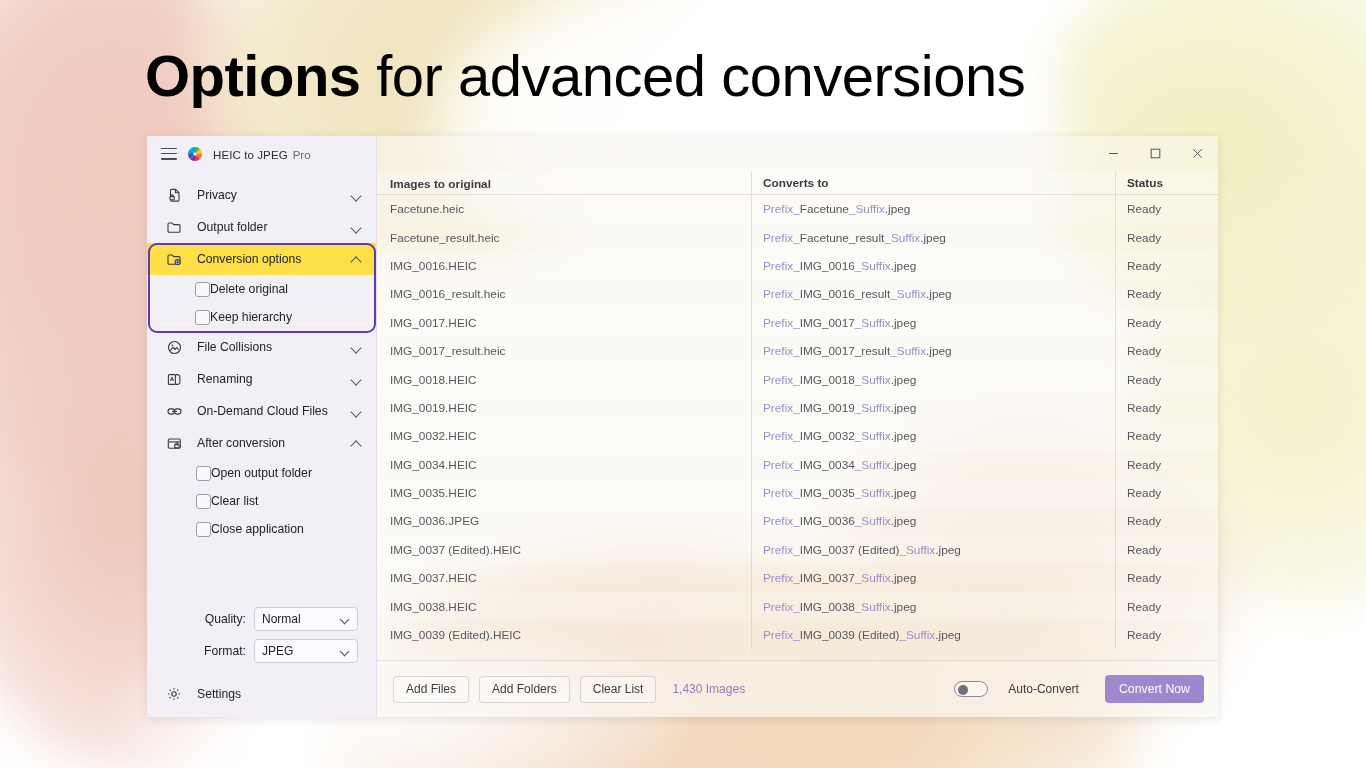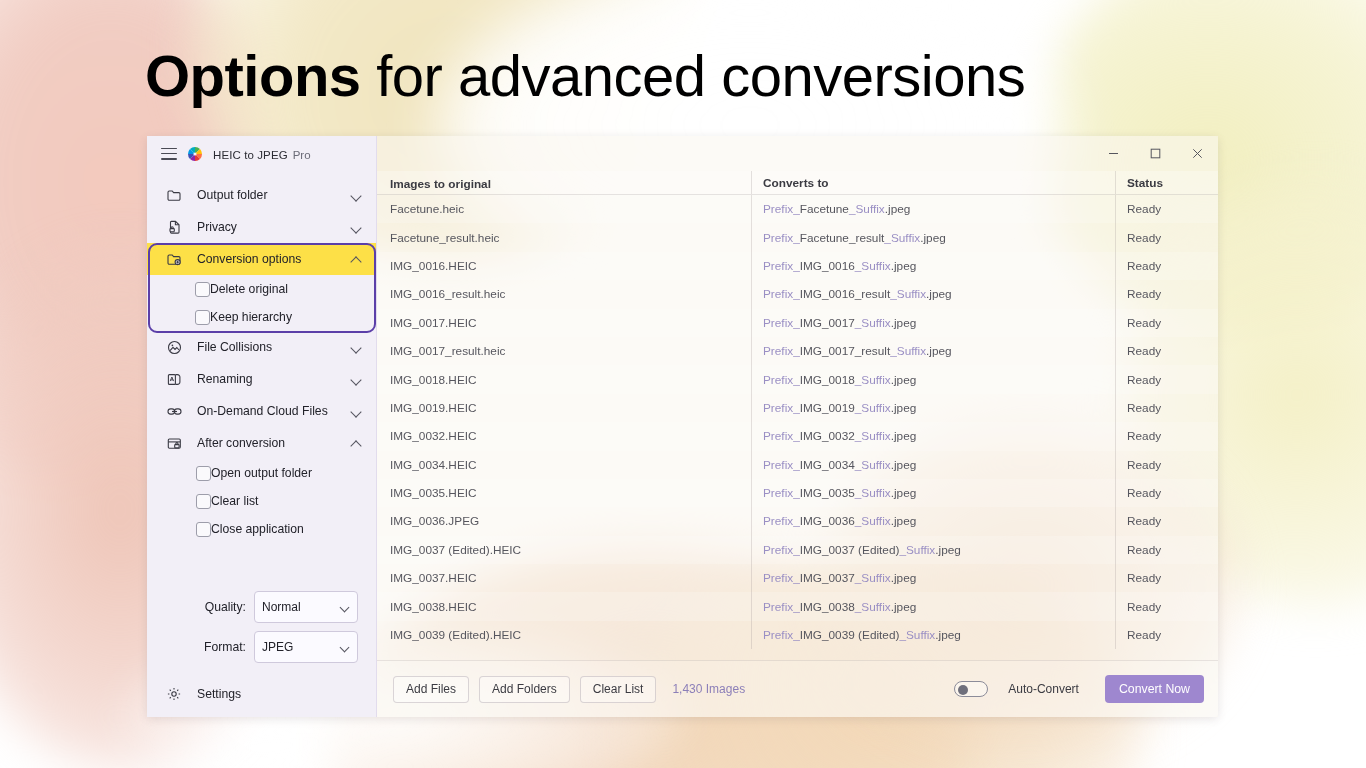"Output folder" div.nav-row { order: before "Privacy" -> after "Privacy" }
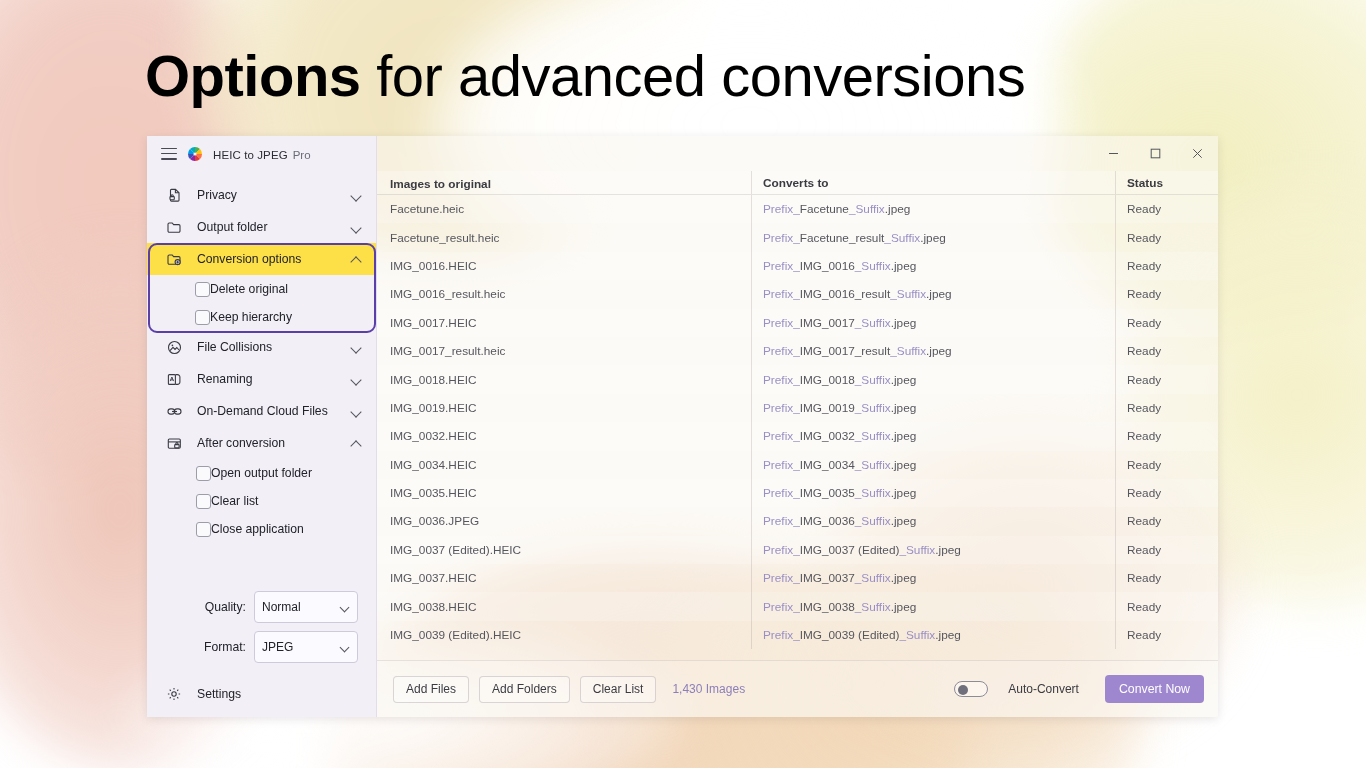"Normal" .select-box { height: 32px -> 24px }
